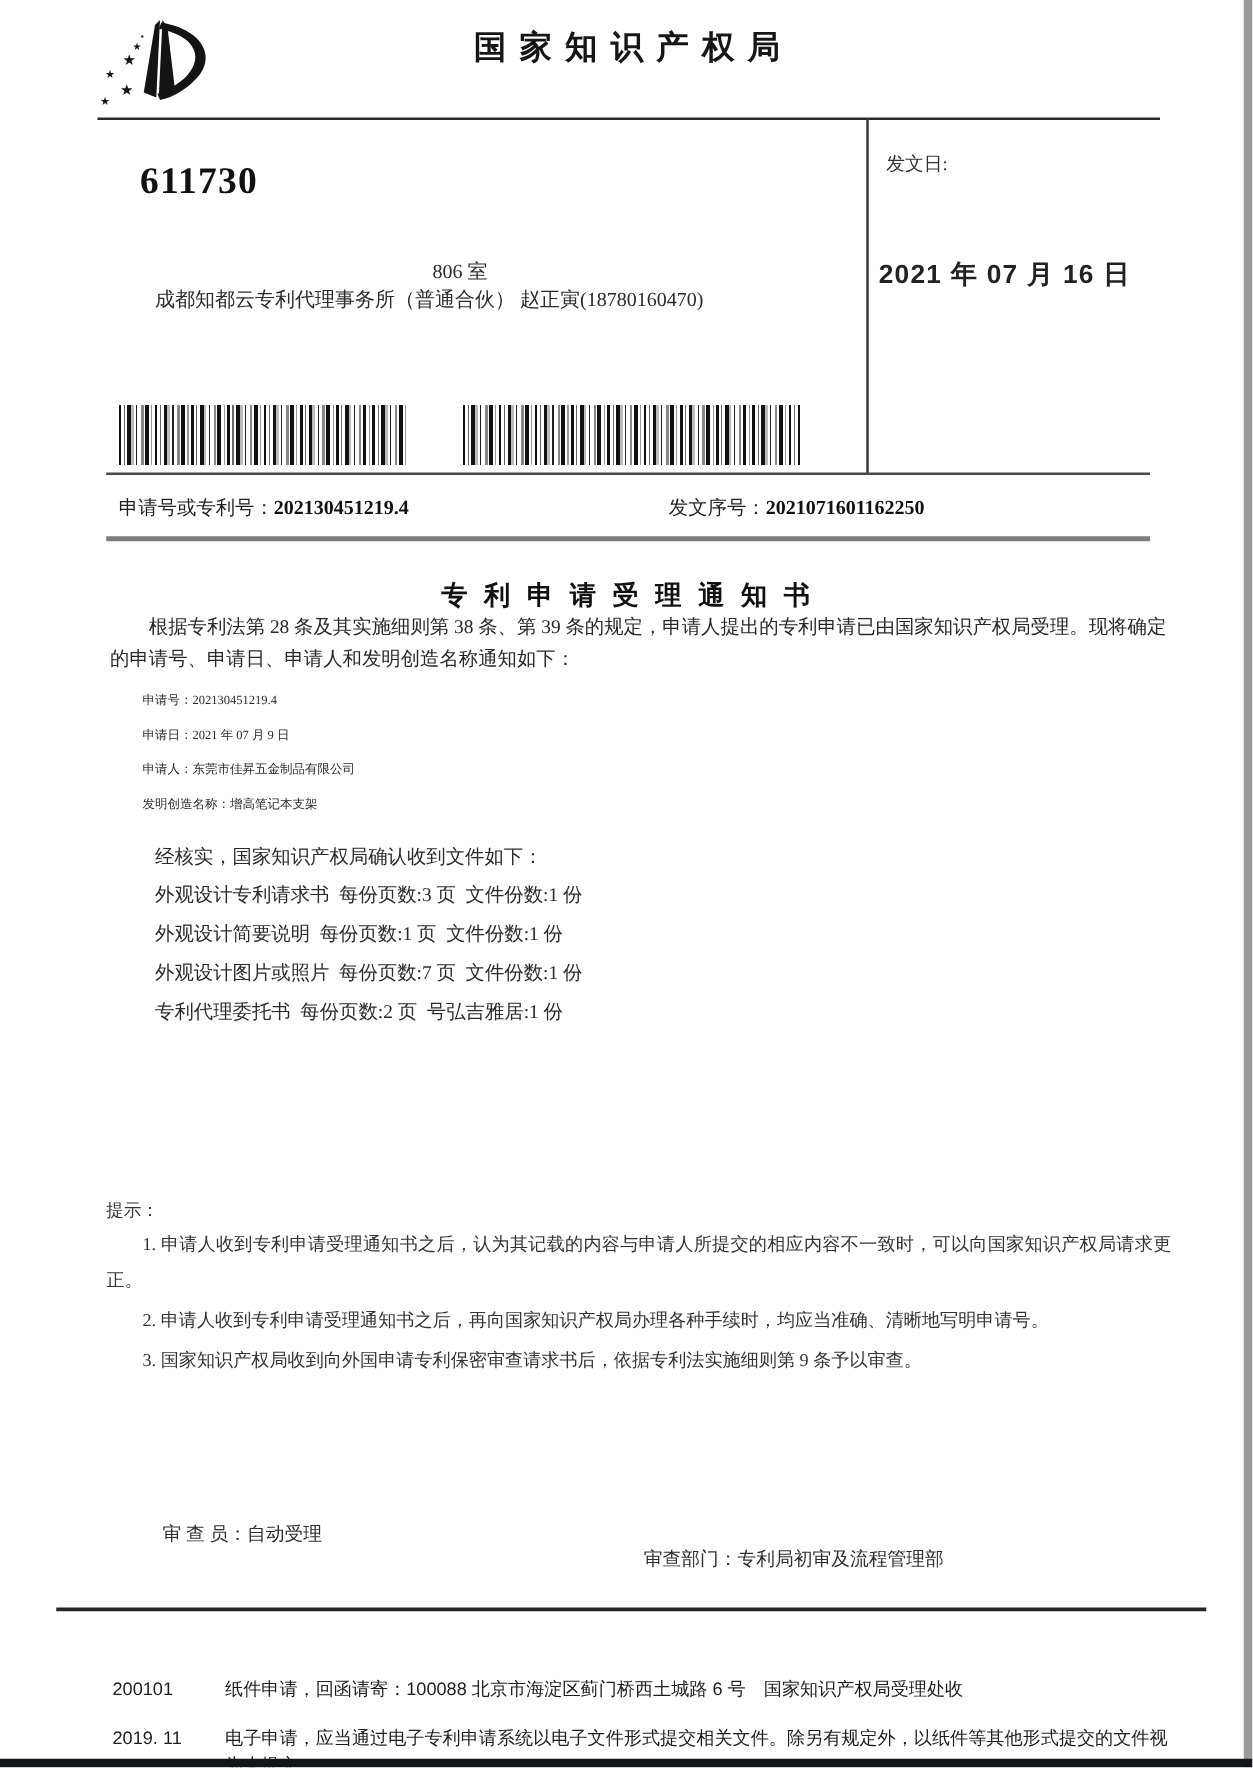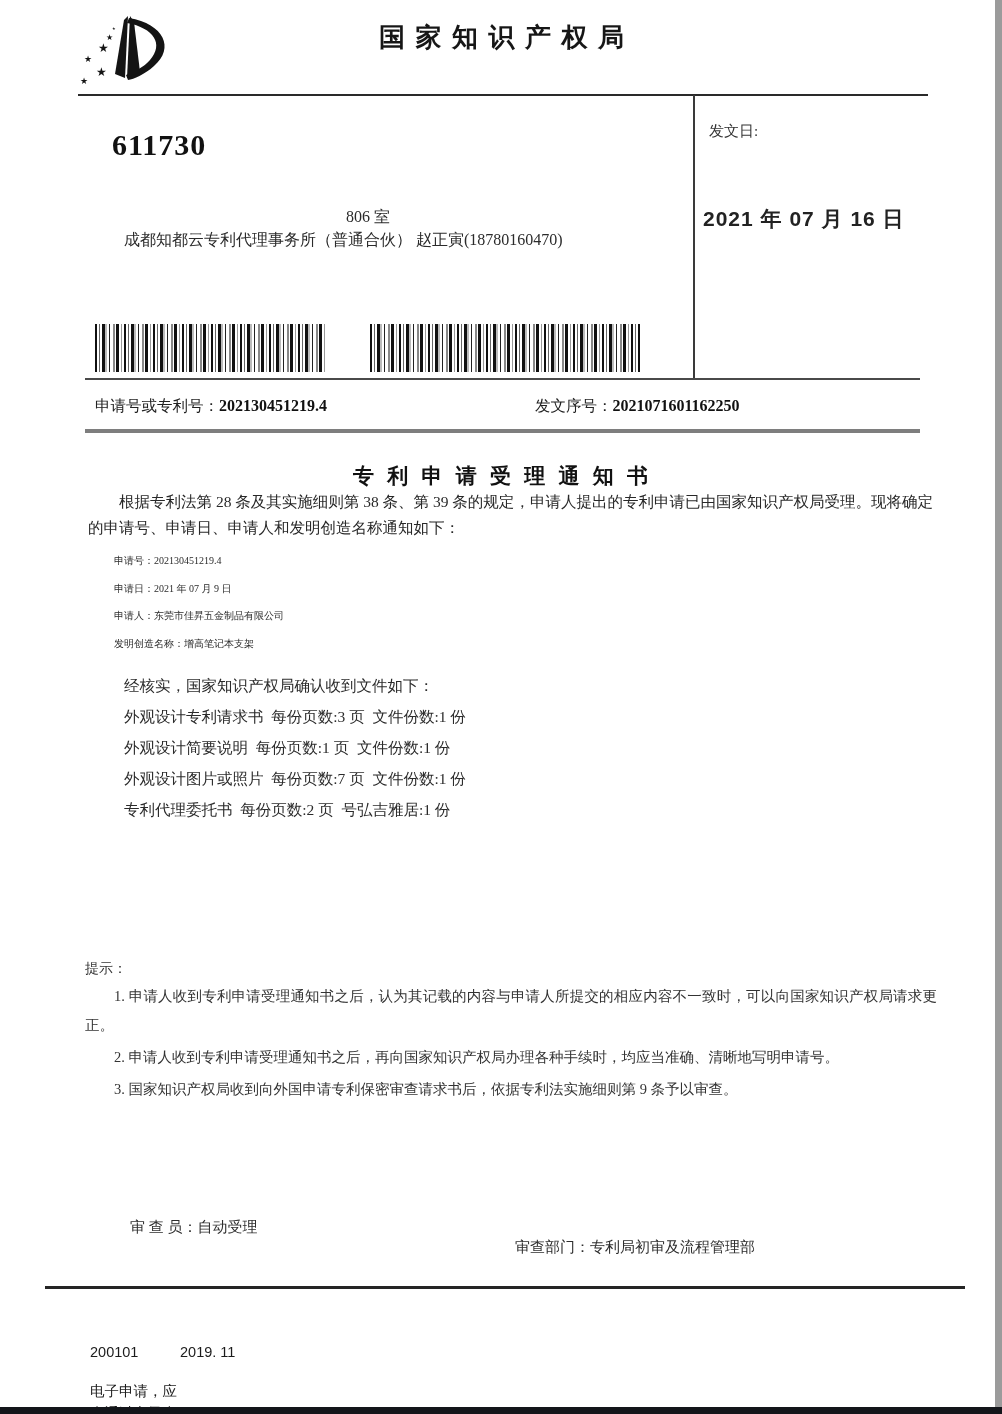"纸件申请，回函请寄：100088 北京市海淀区蓟门桥西土城路 6 号" div { html: none -> <div>纸件申请，回函请寄：100088 北京市海淀区蓟门桥西土城路 6 号 国家知识产权局受理处收</div> }
